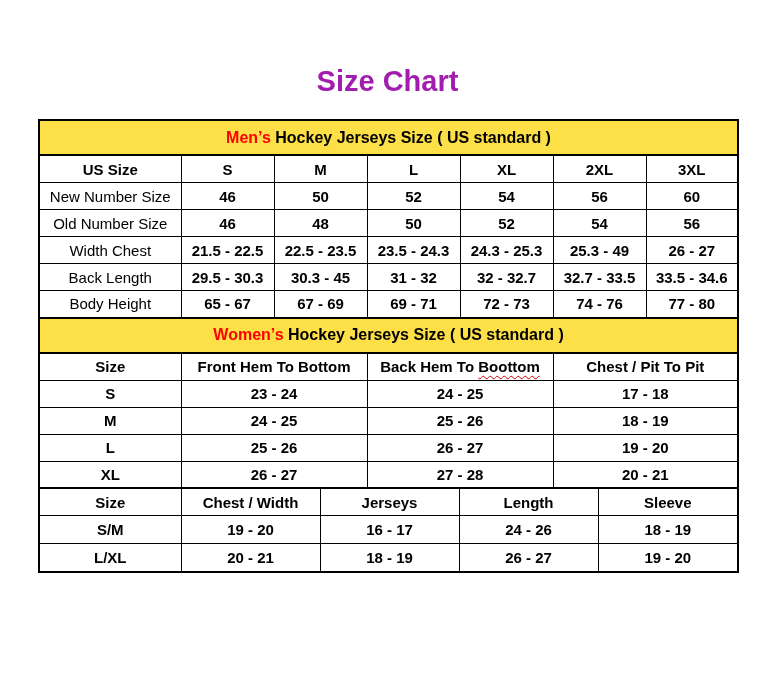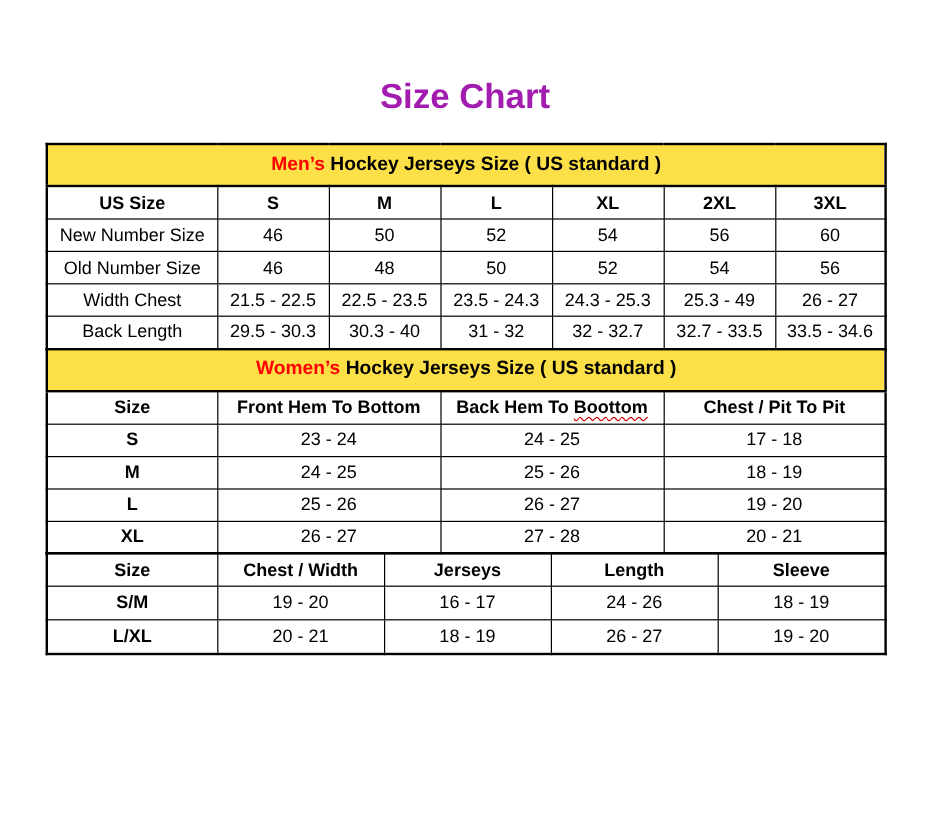"46" .size-table td.val { font-weight: normal -> bold }
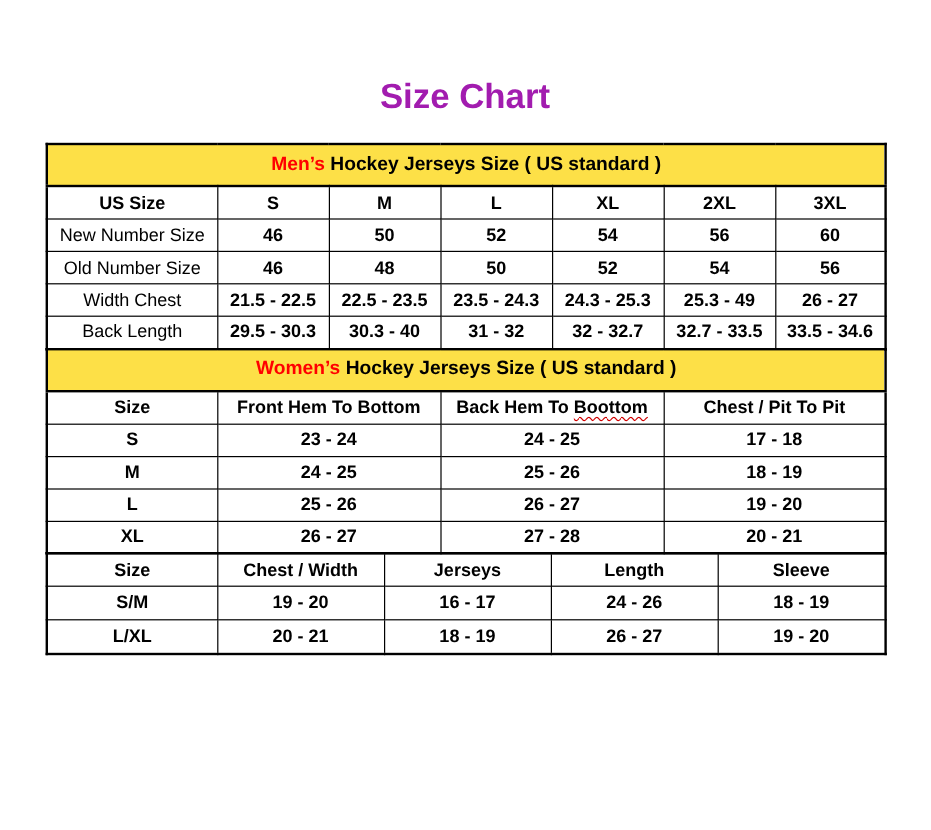"30.3 - 40" td.val { text: 40 -> 45 }
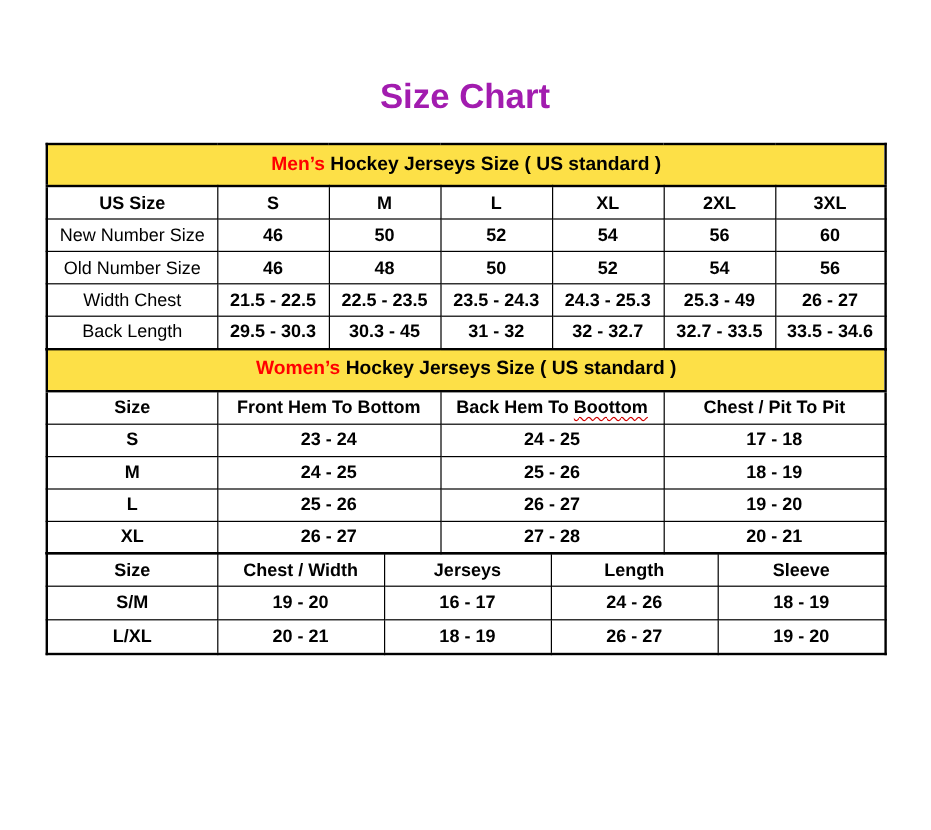"Body Height" tr { html: none -> <tr> <td>Body Height</td> <td>65 - 67</td> <td>67 - 69</td> <td>69 - 71</td> <td>72 - 73</td> <td>74 - 76</td> <td>77 - 80</td> </tr> }
